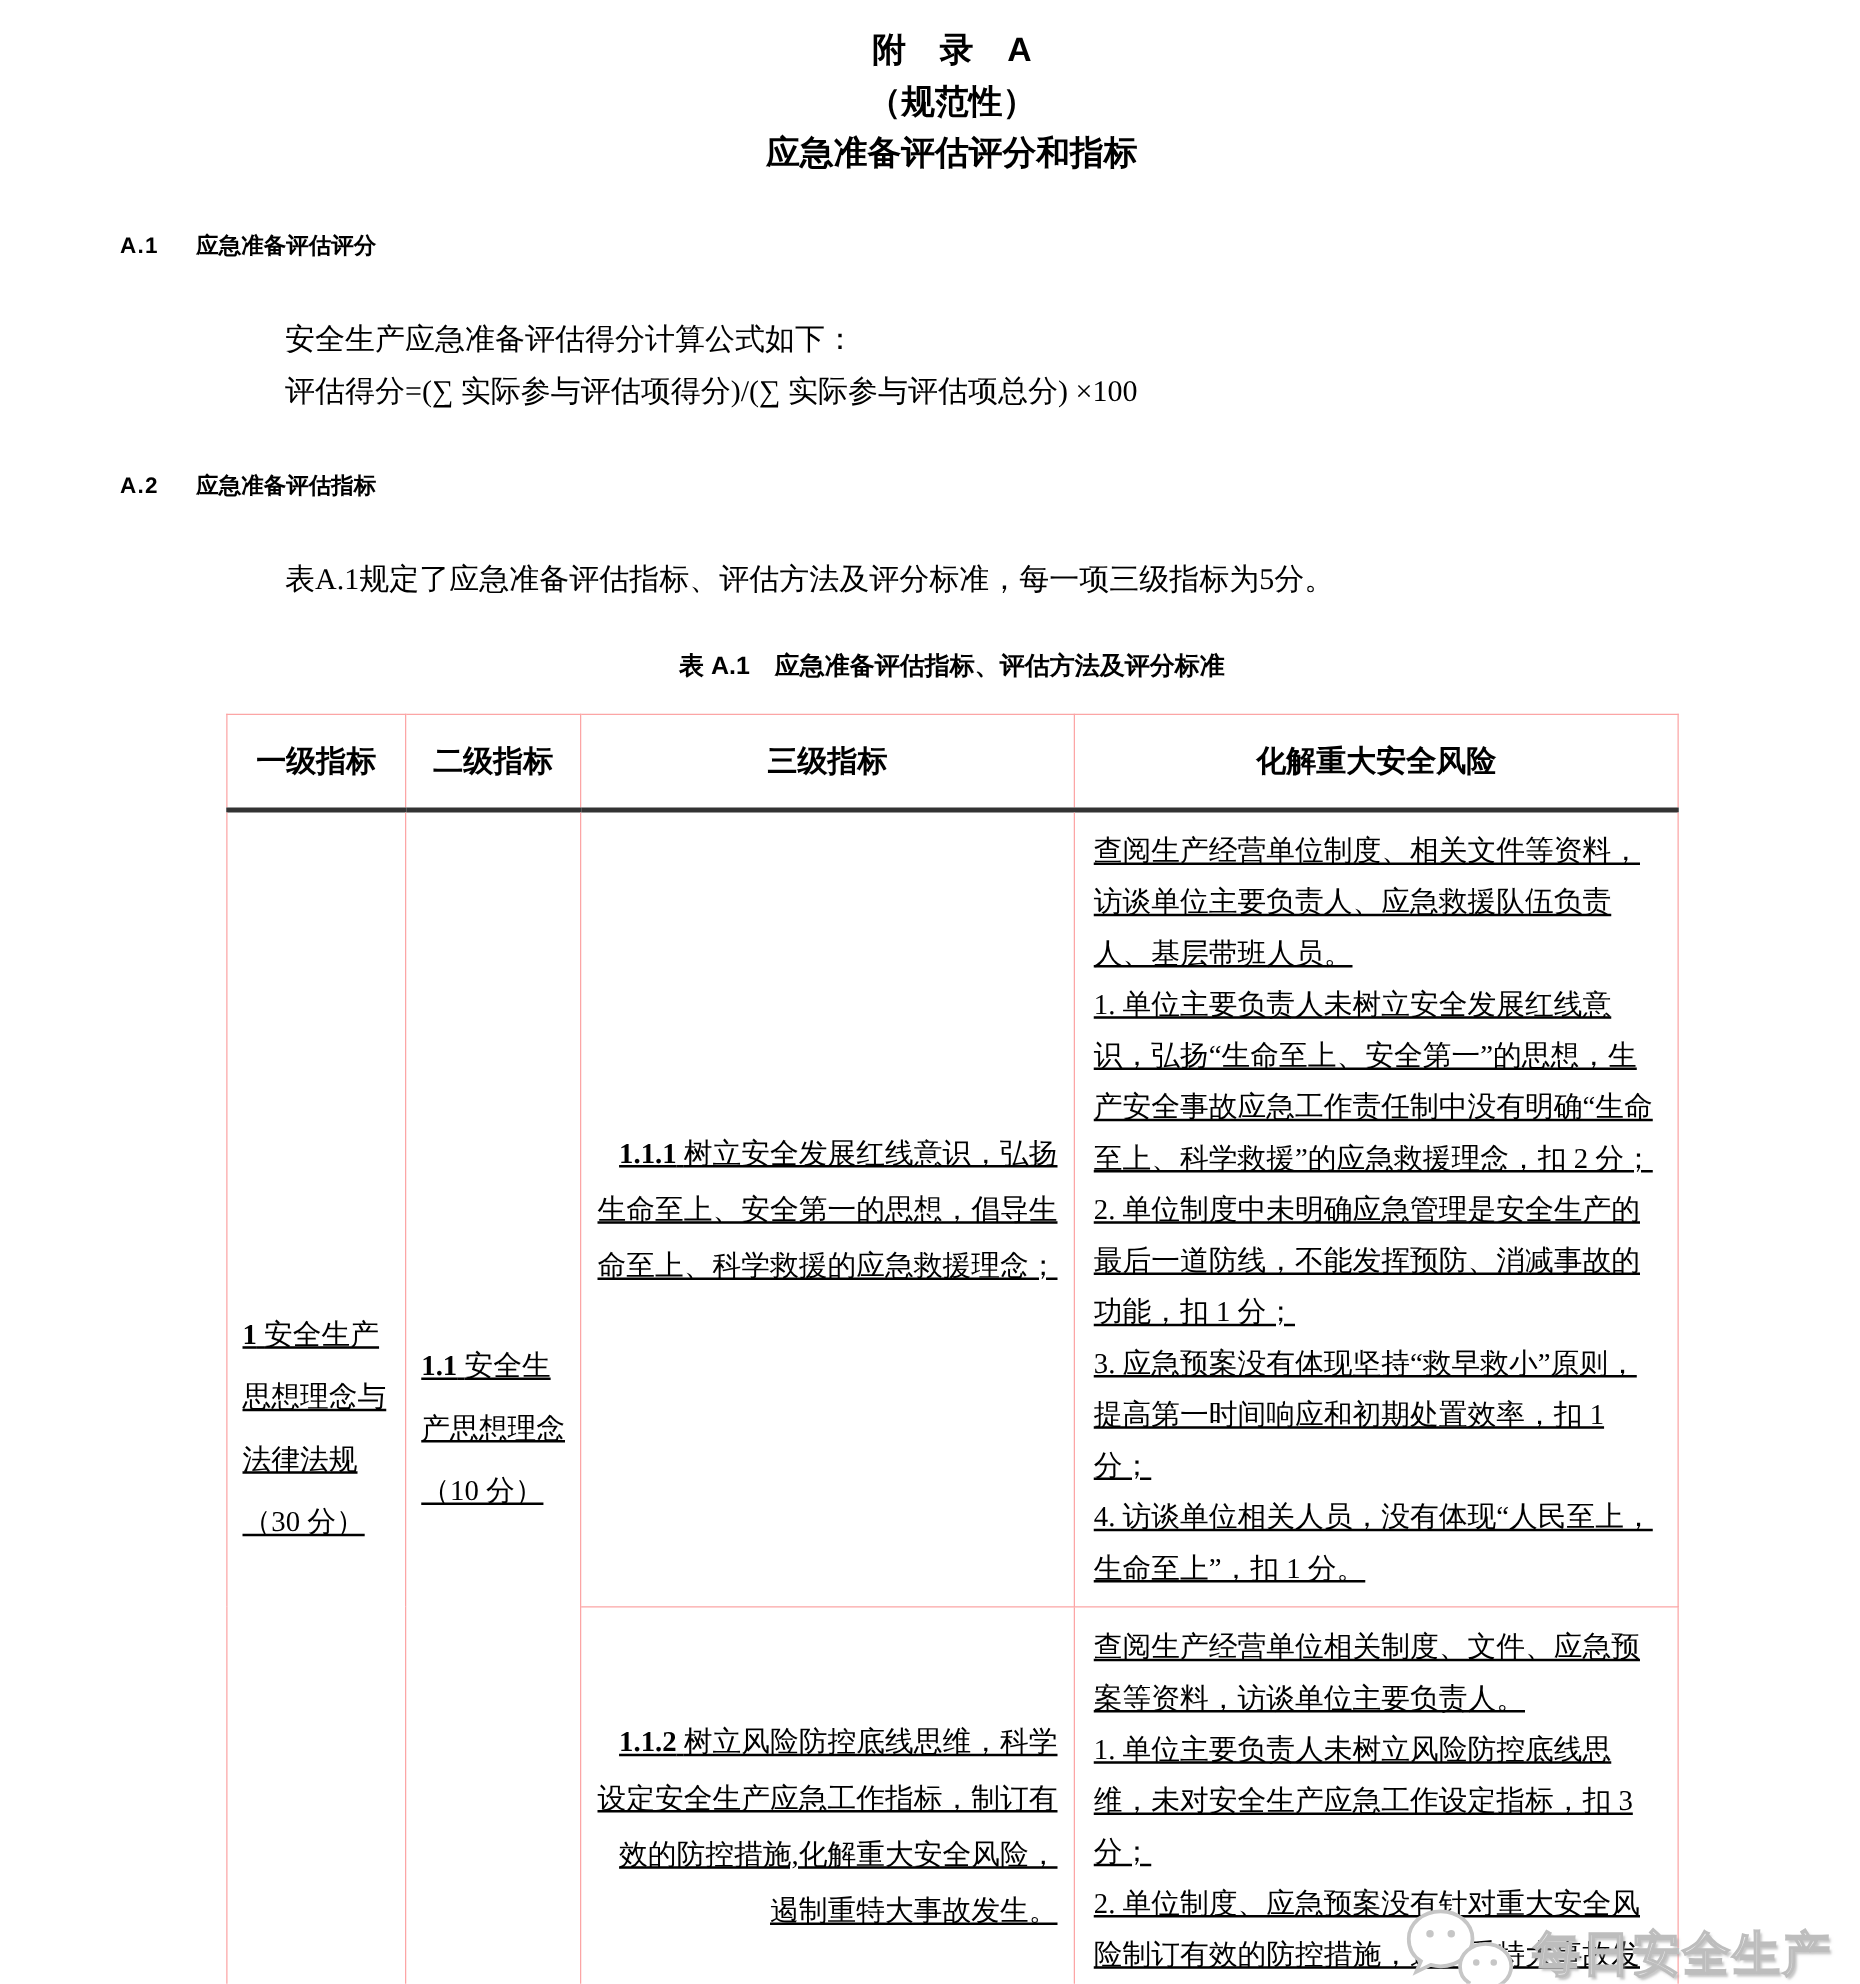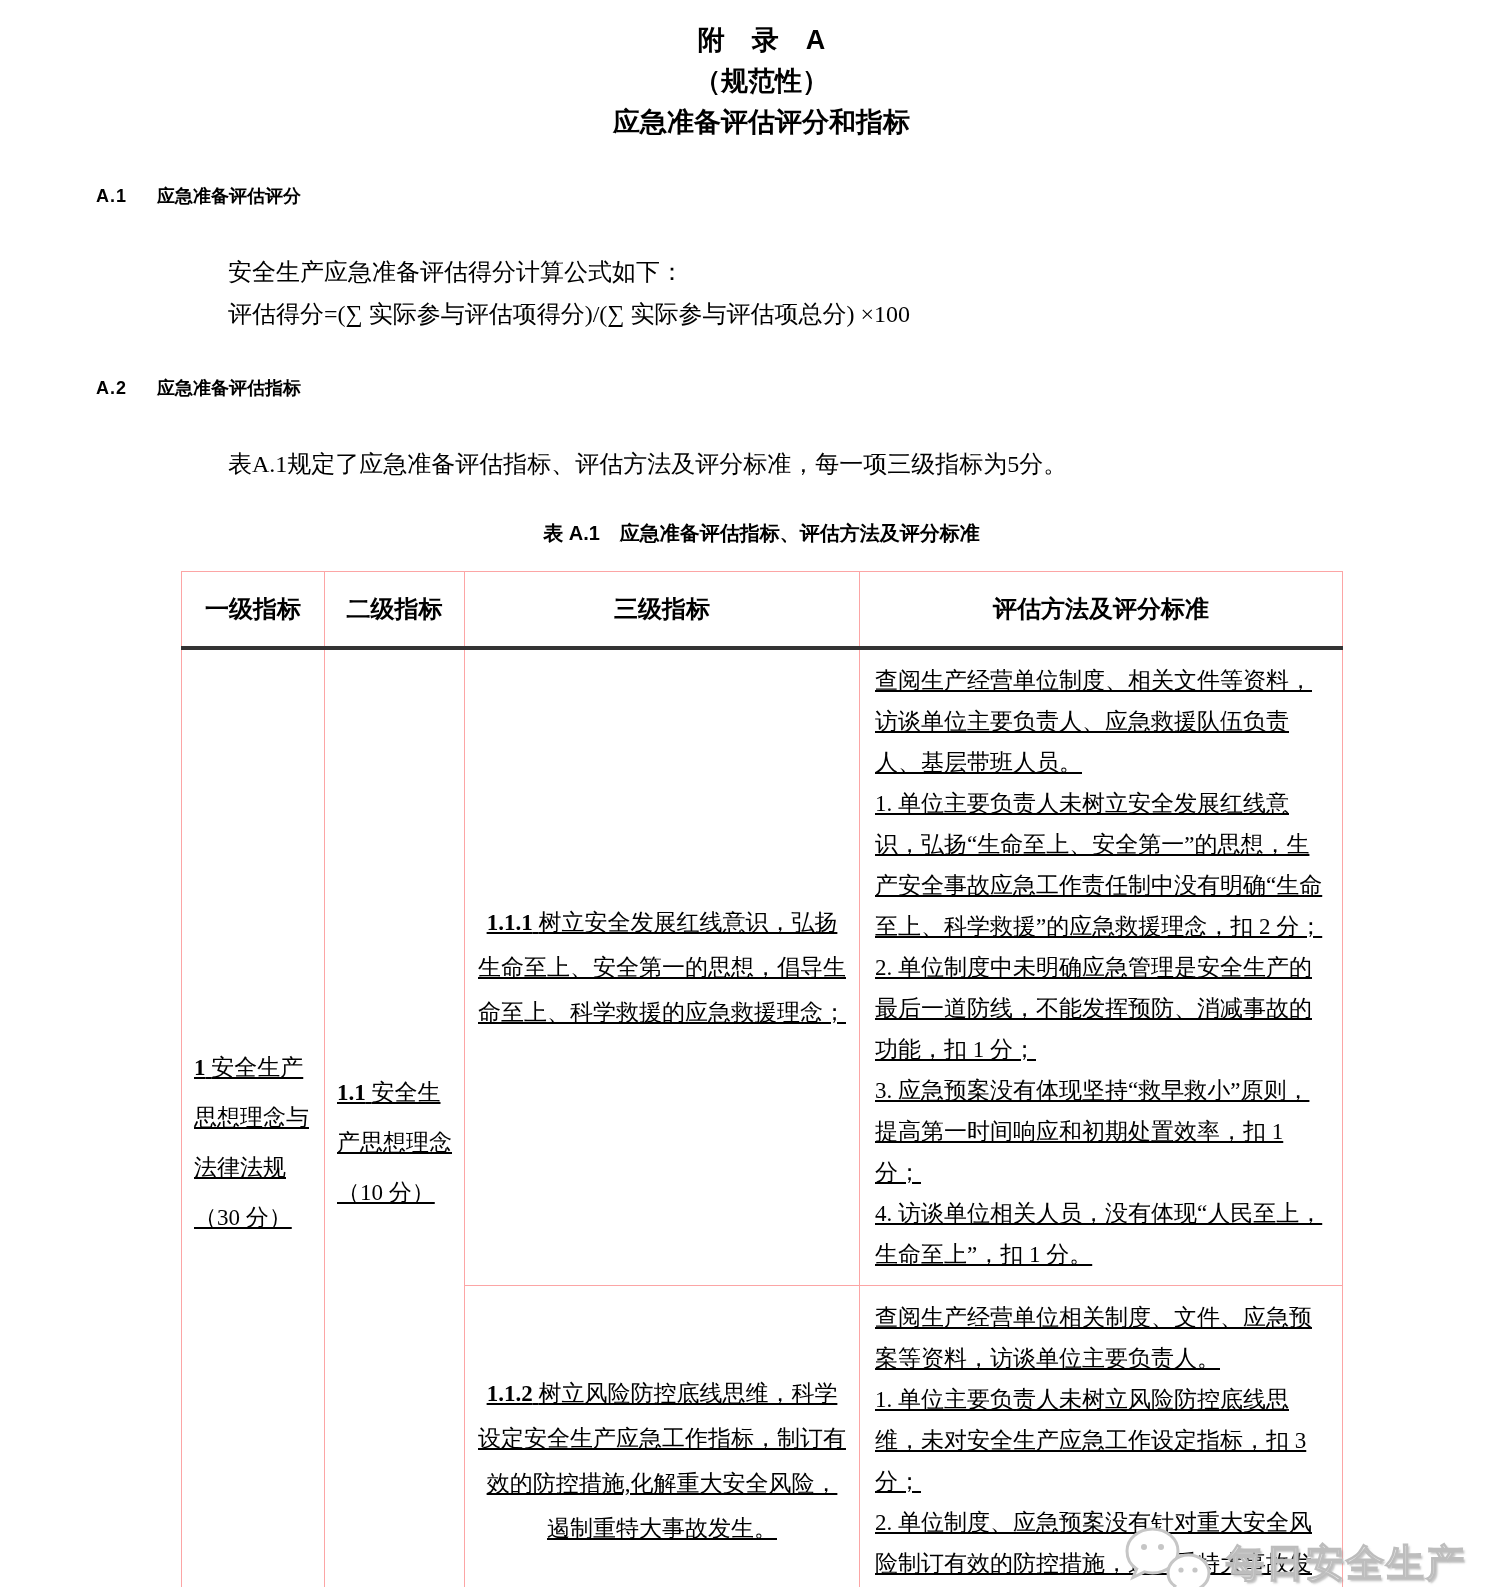"评估方法及评分标准" th { text: 评估方法及评分标准 -> 化解重大安全风险 }
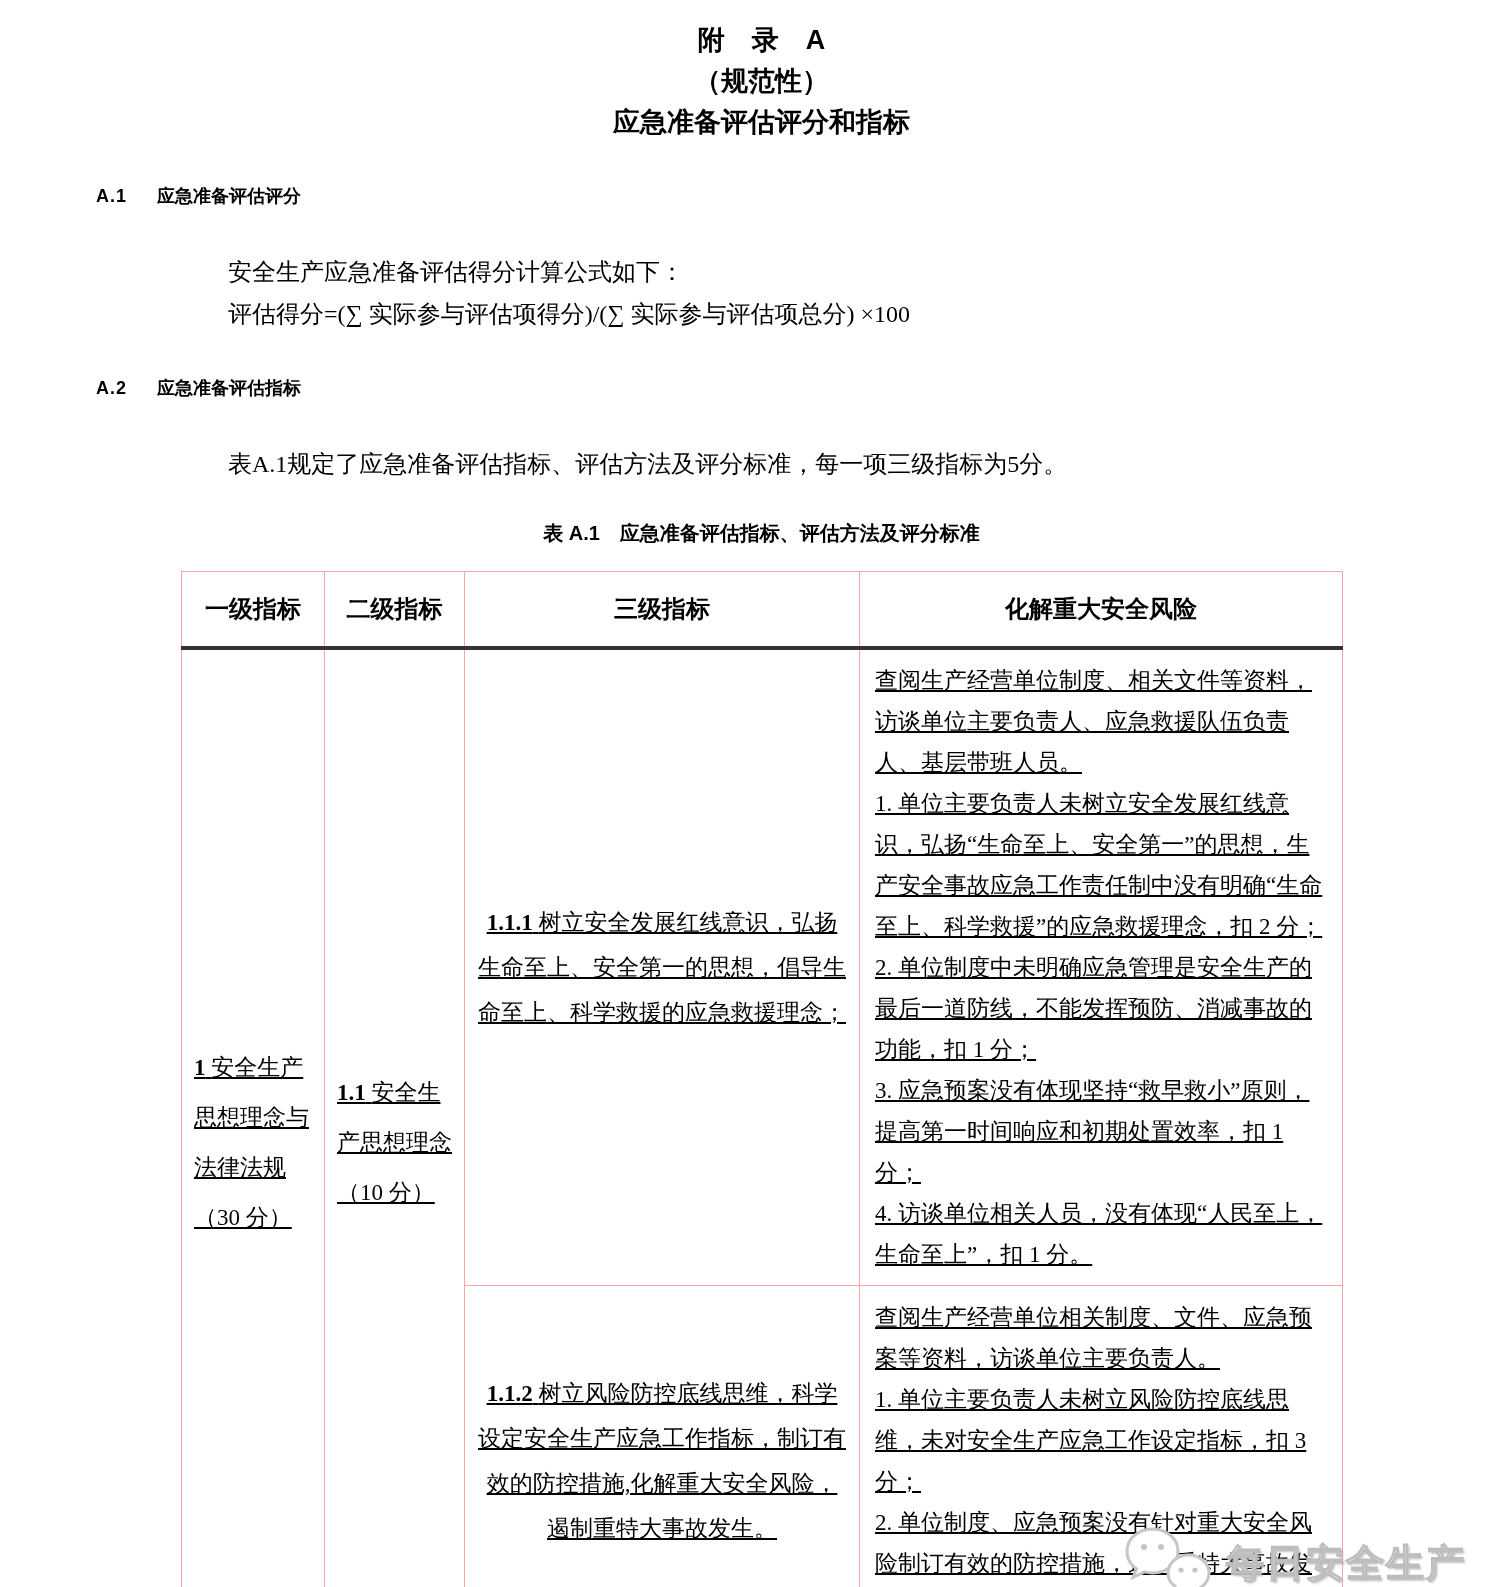"1.1.1" td.cell-l3 { text-align: center -> right }
